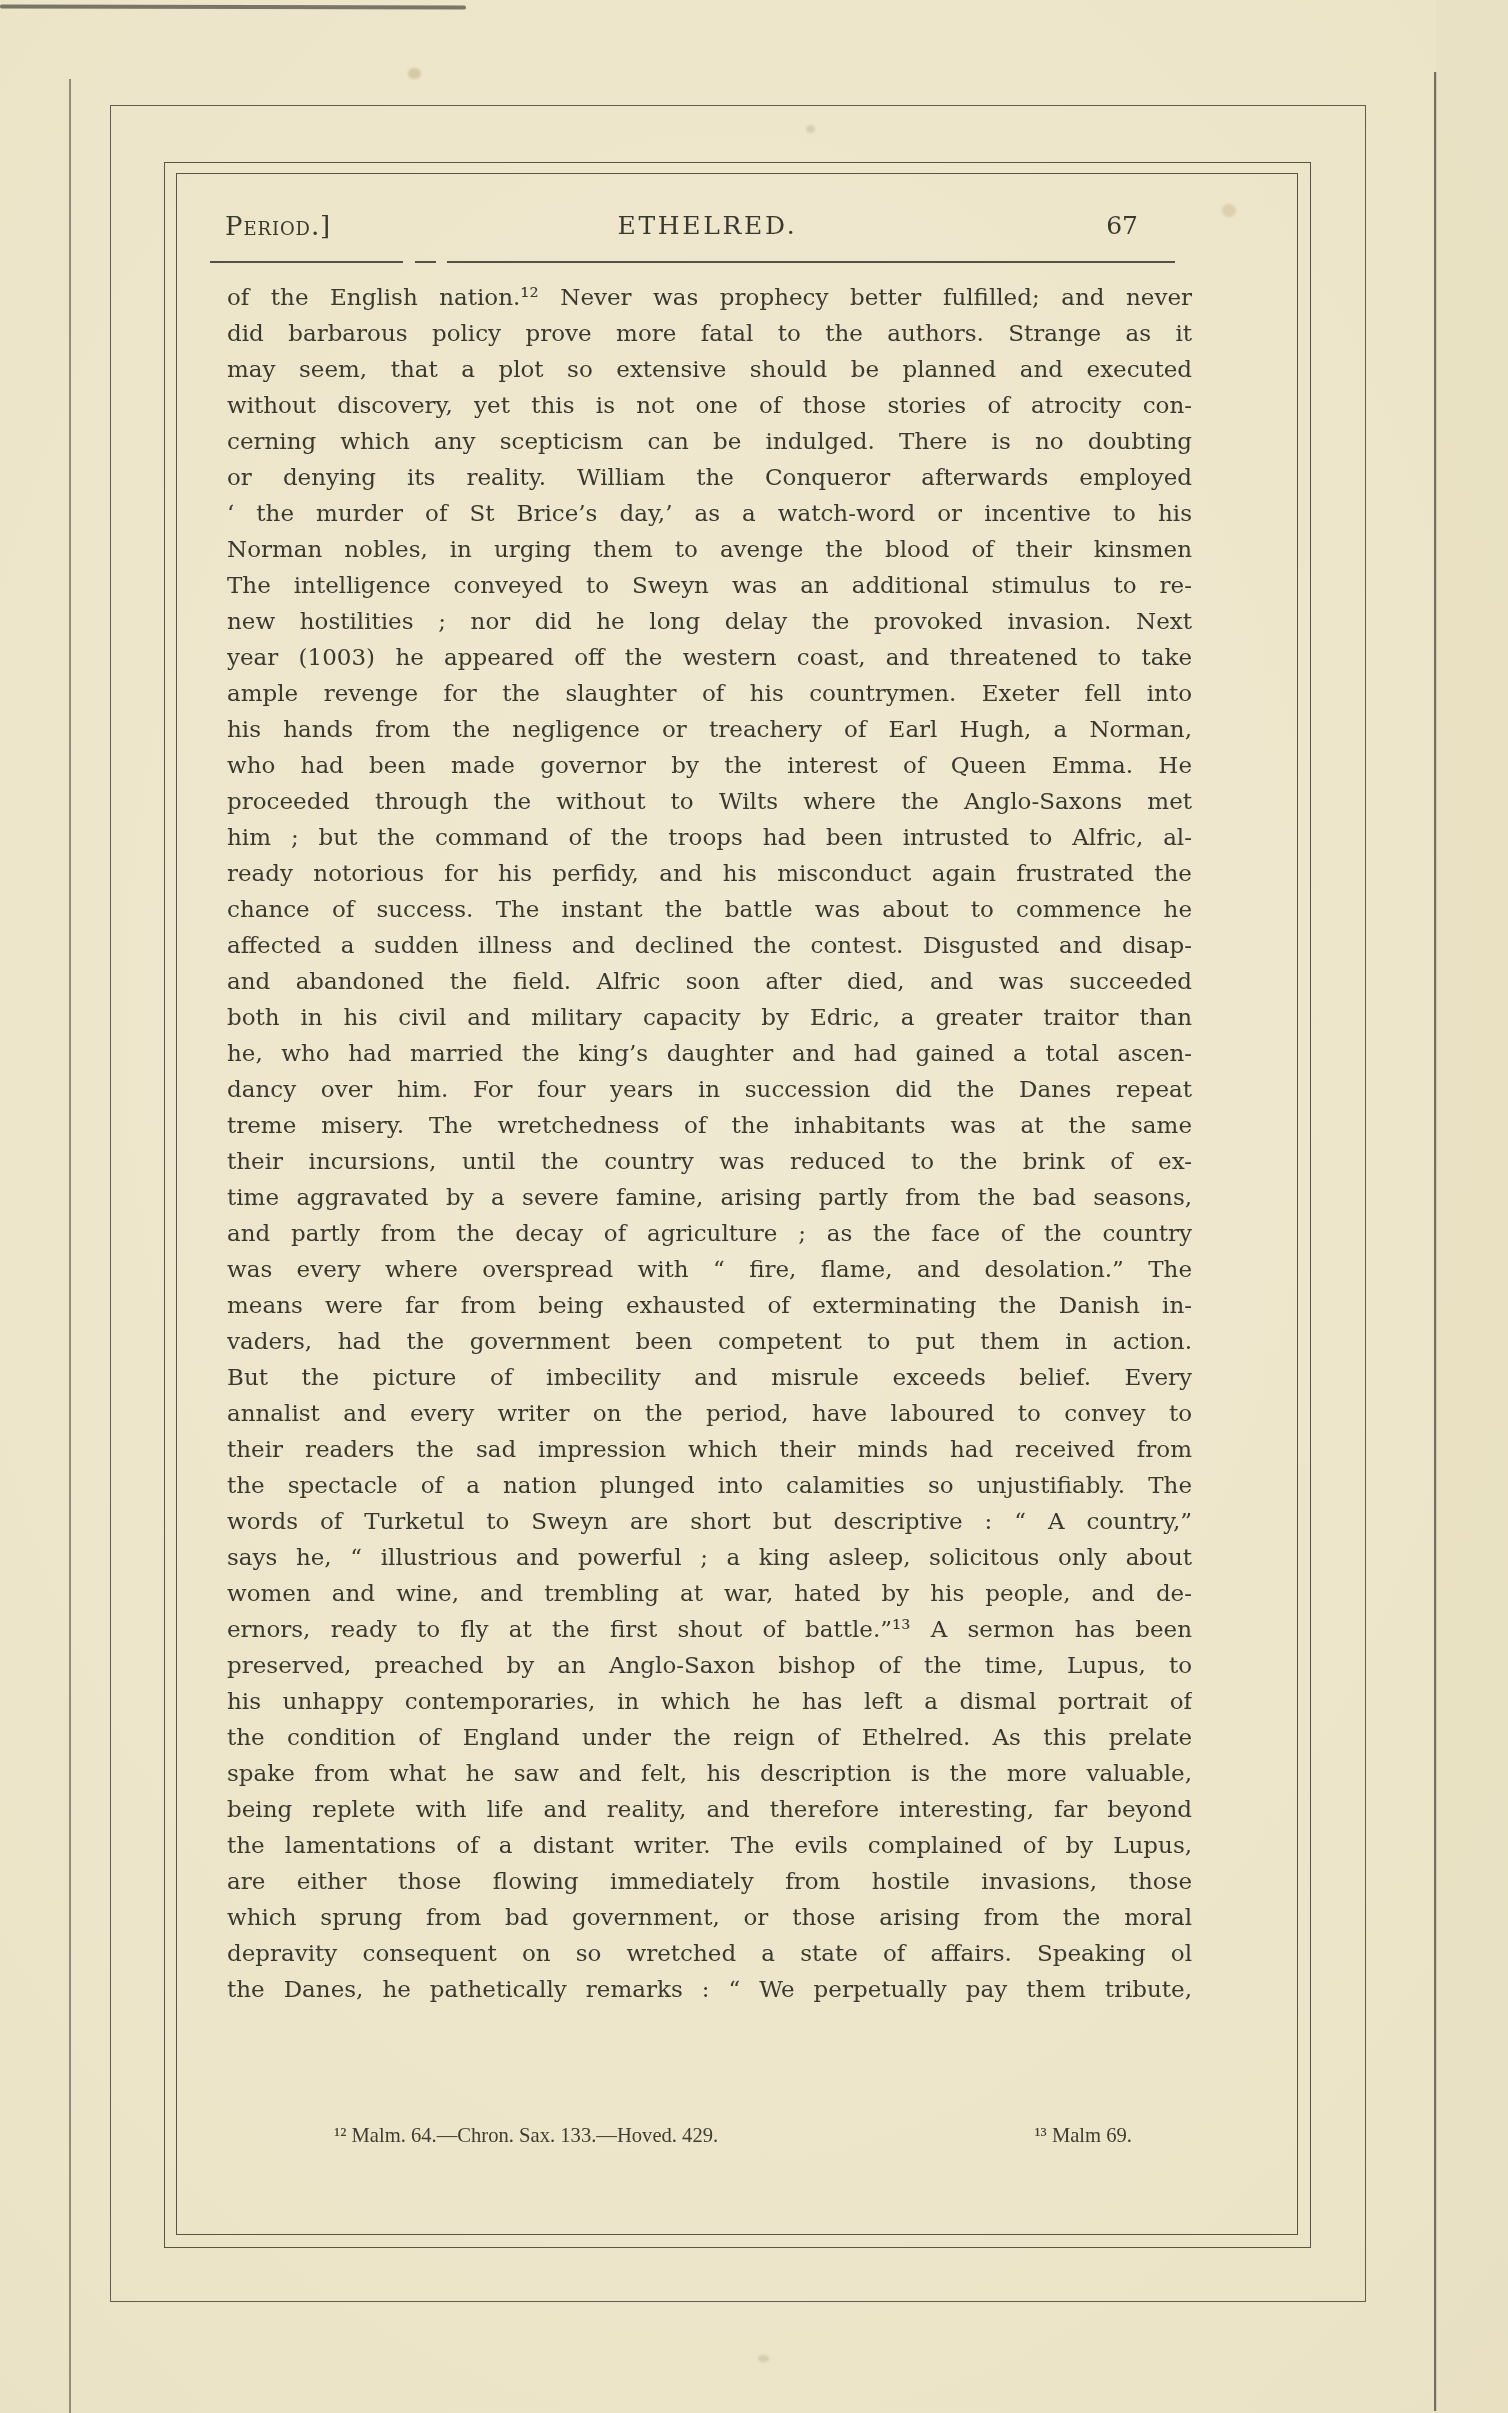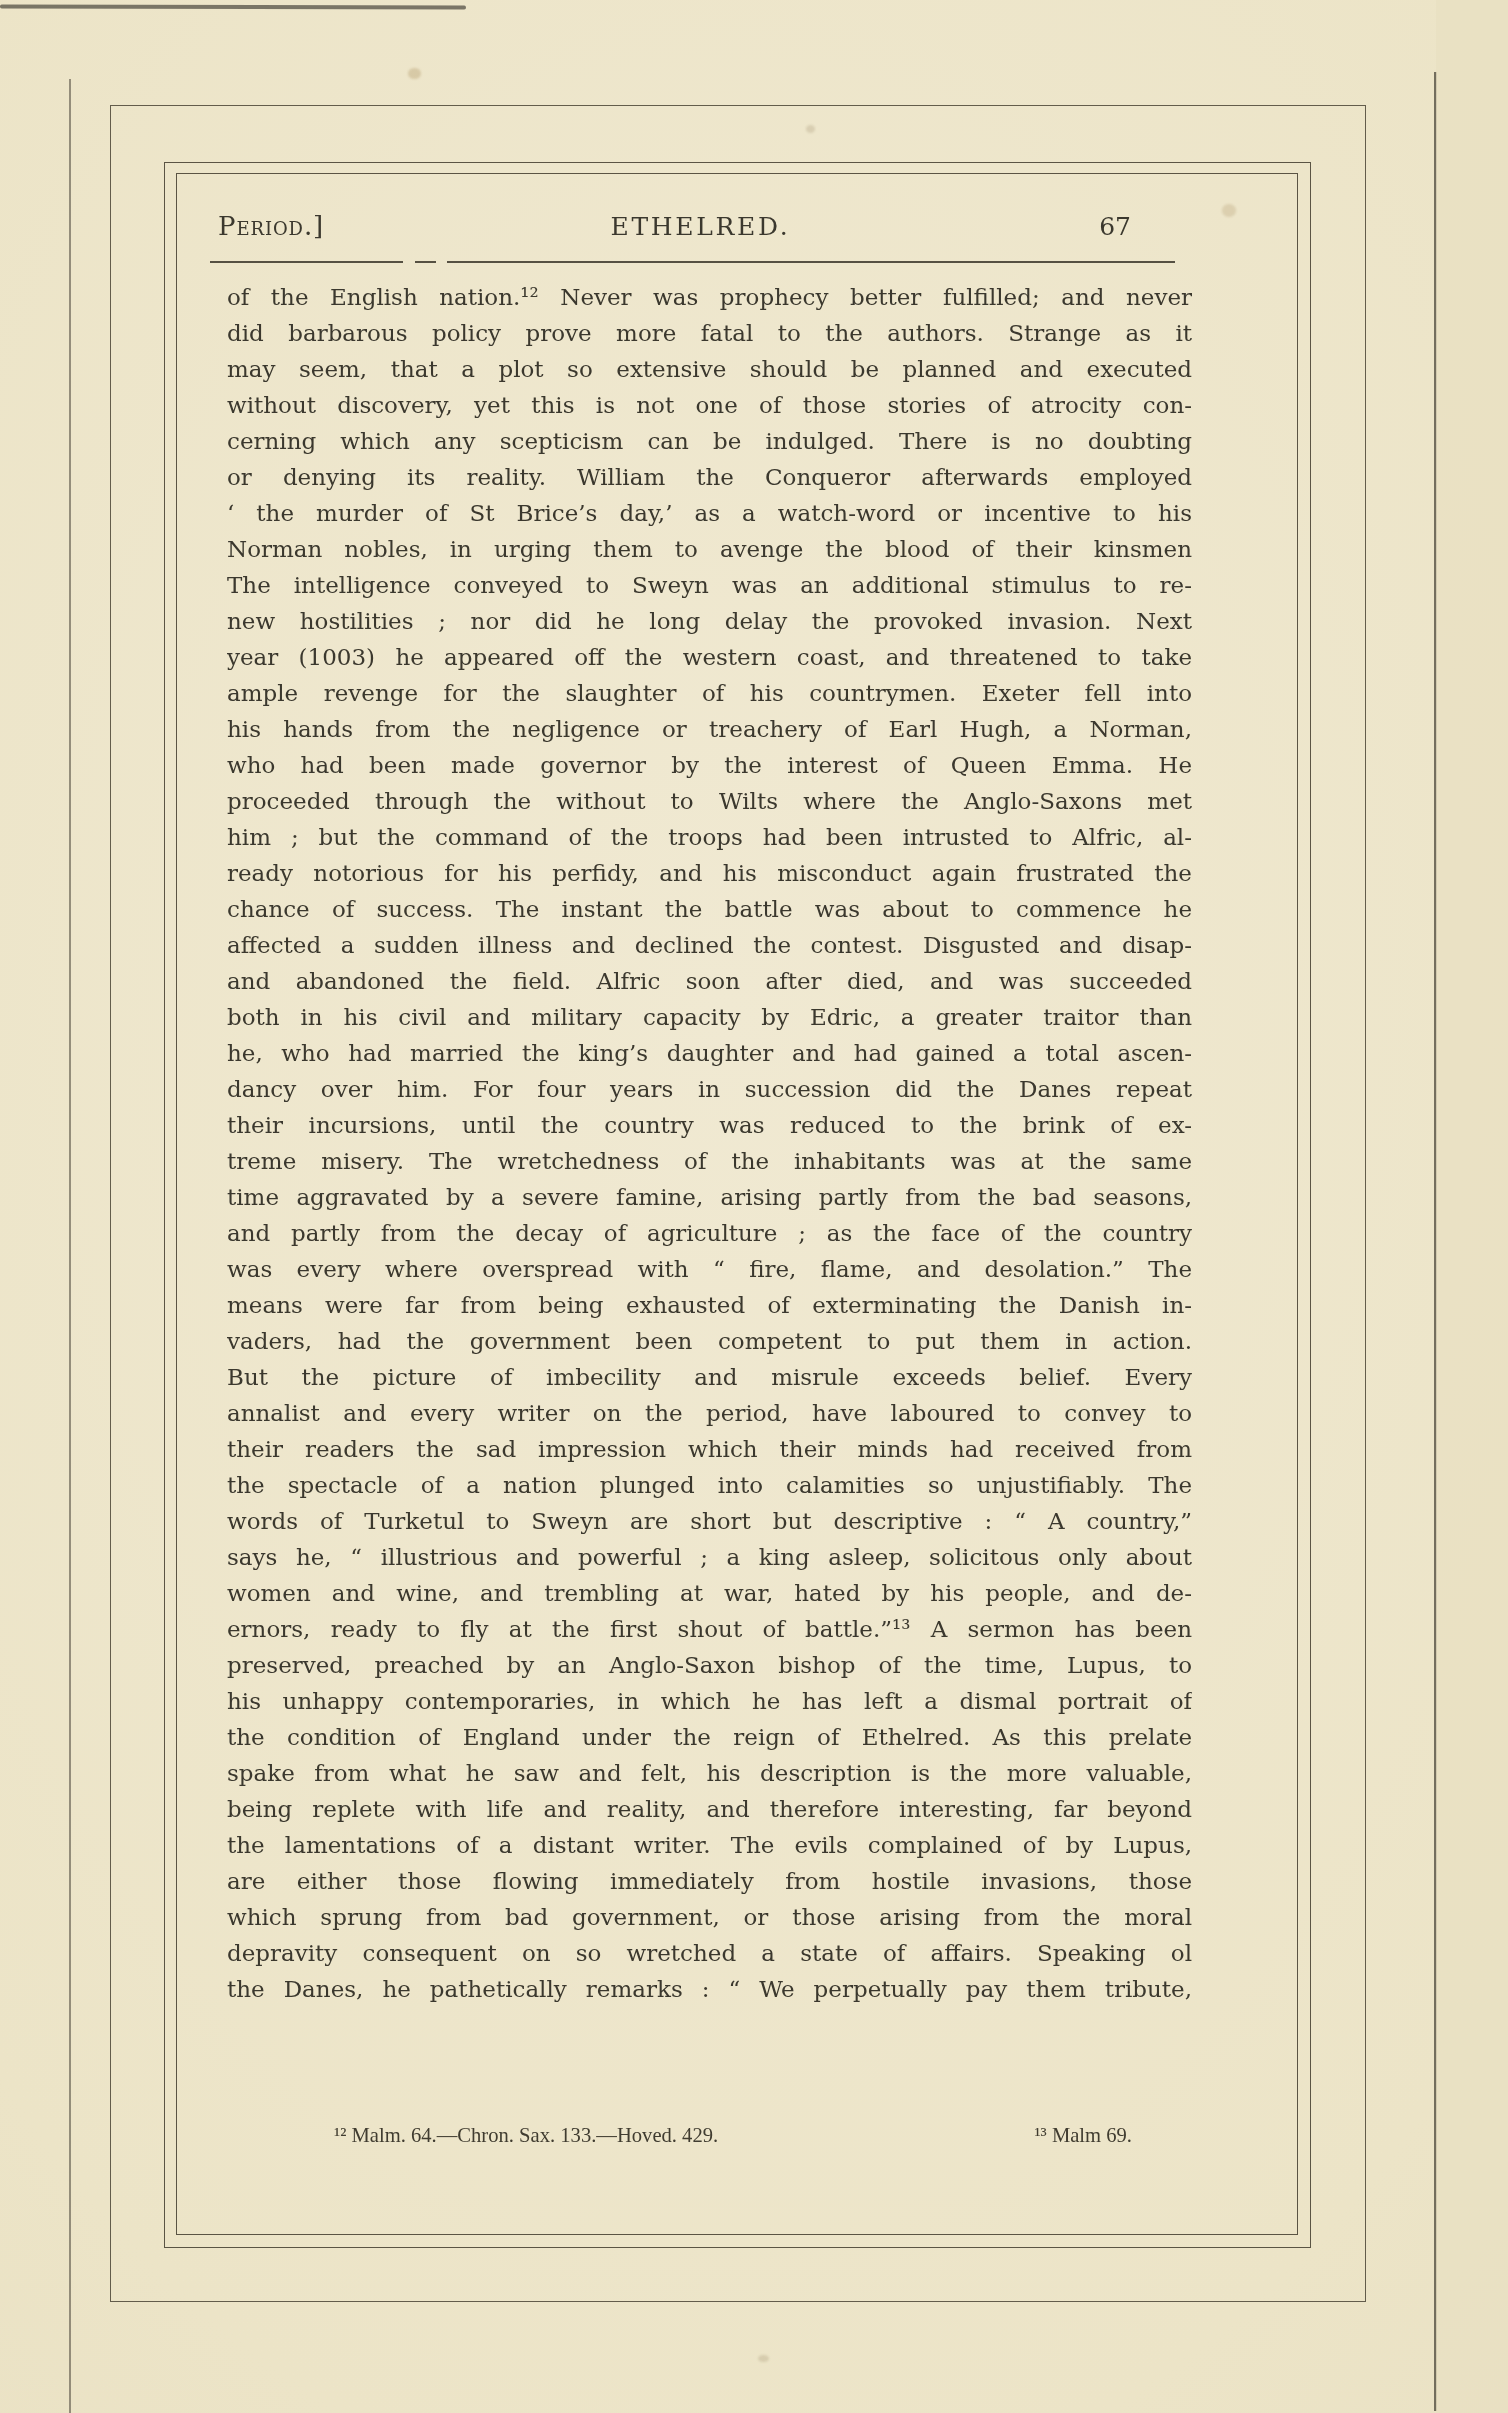"Period.]" .header { align-items: center -> flex-start; left: 8px -> 15px }
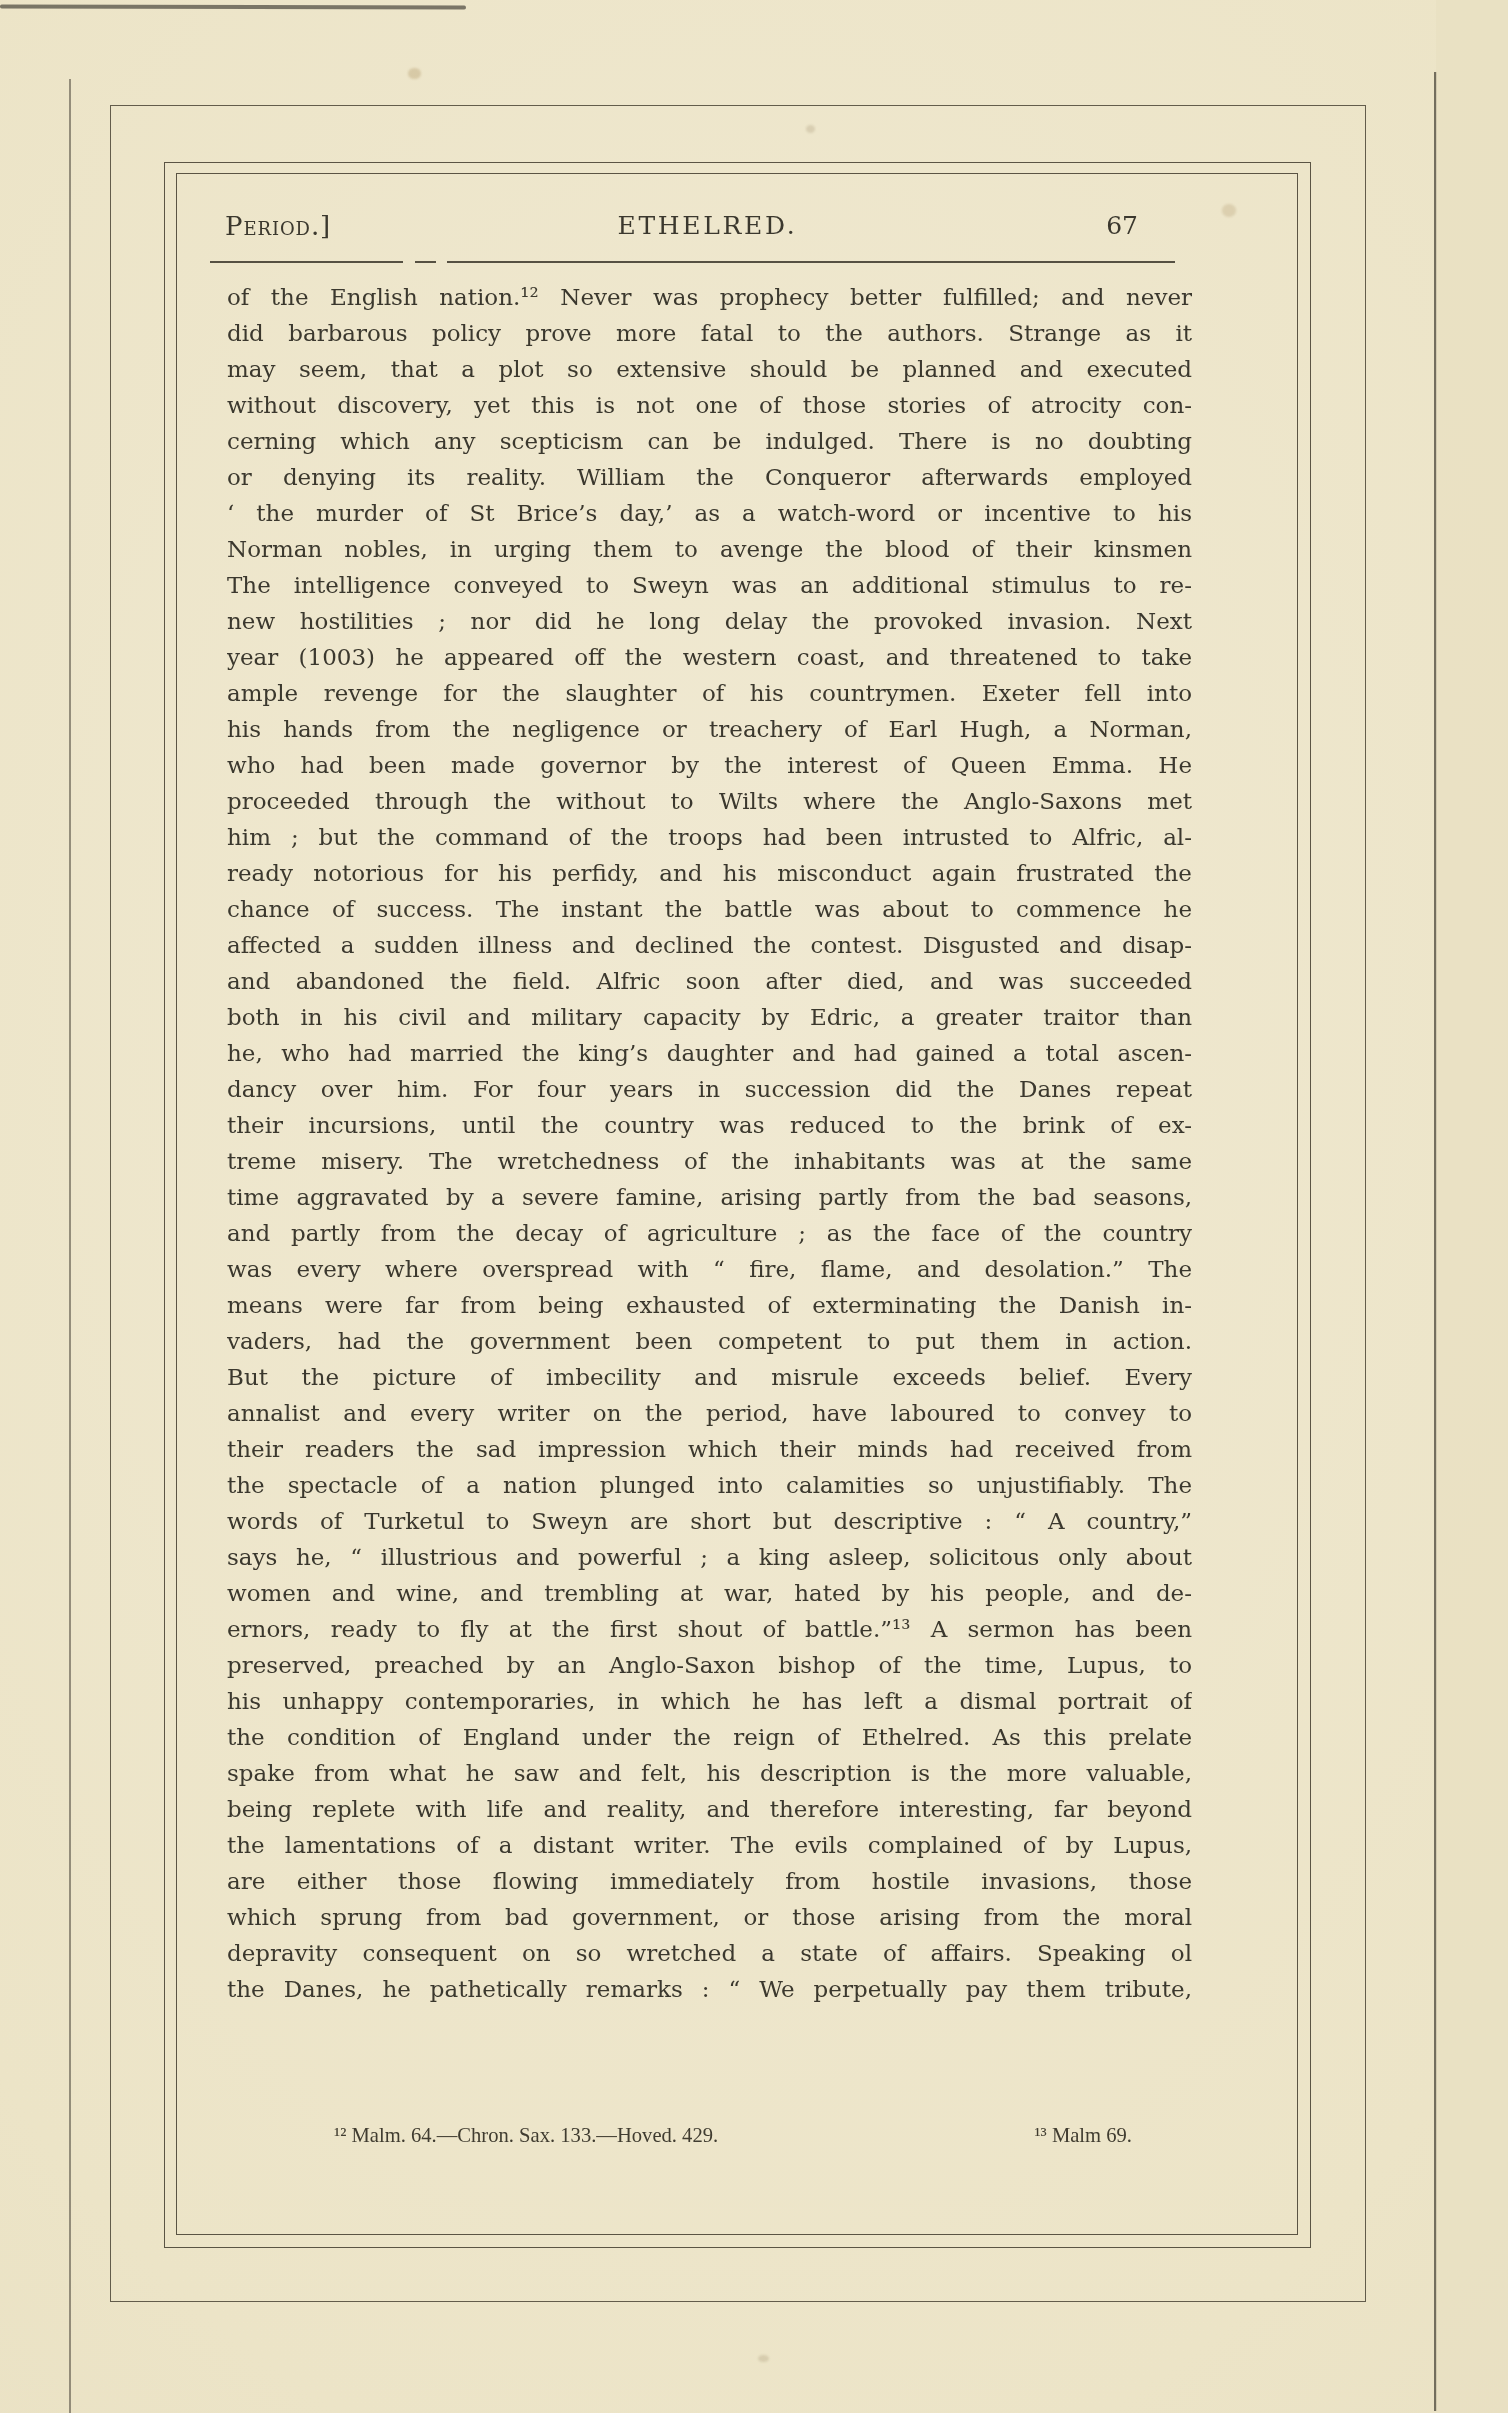"their incursions, until the country" div.tline { order: before "treme misery. The wretchedness of" -> after "treme misery. The wretchedness of" }
